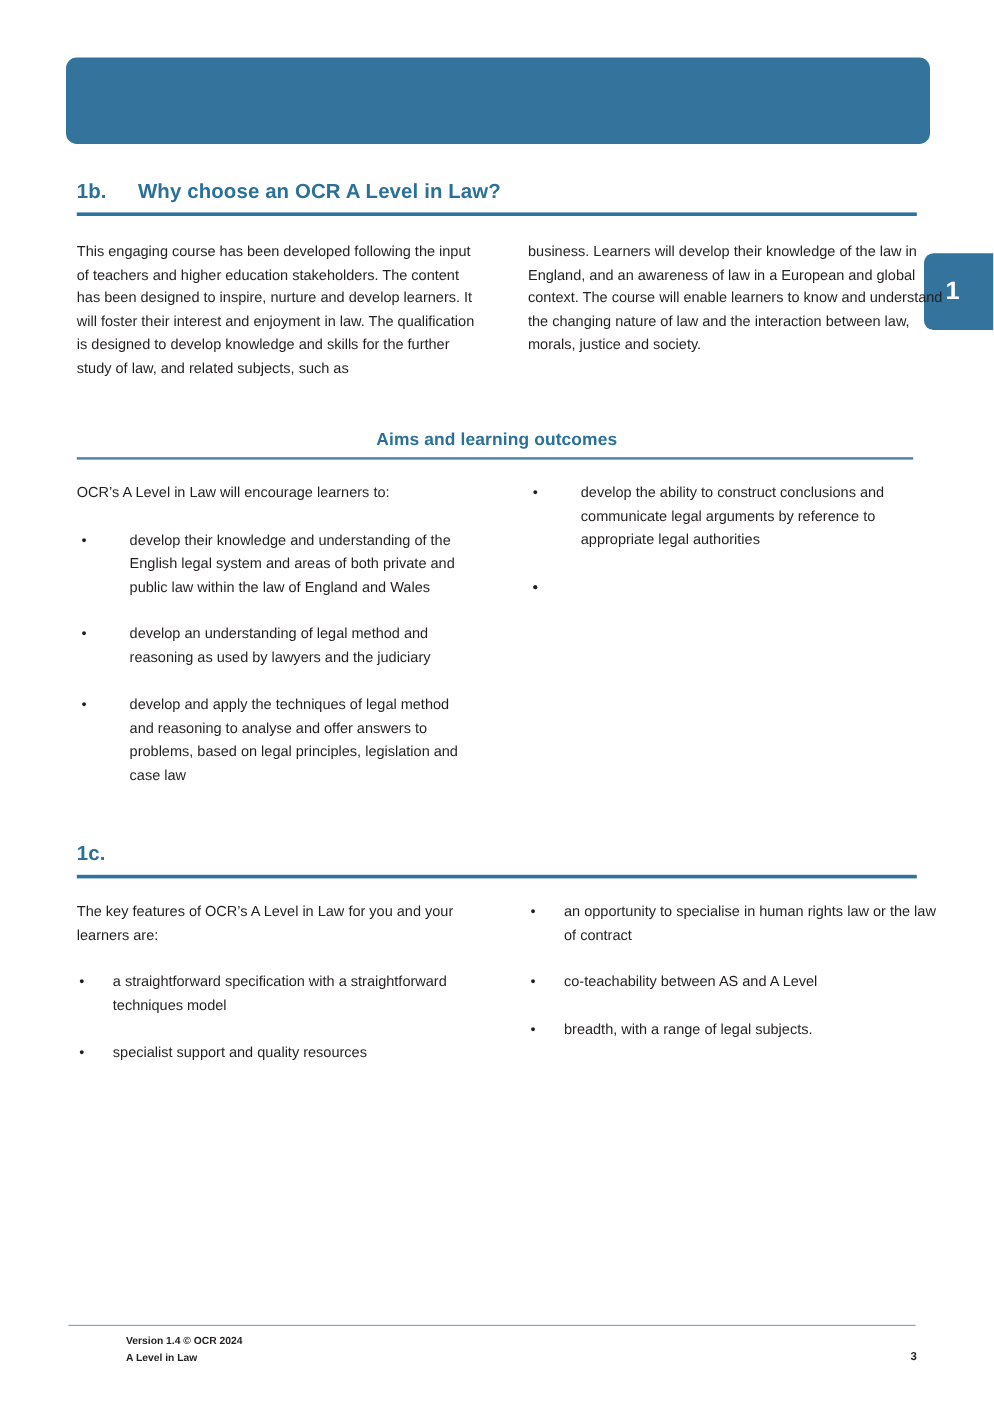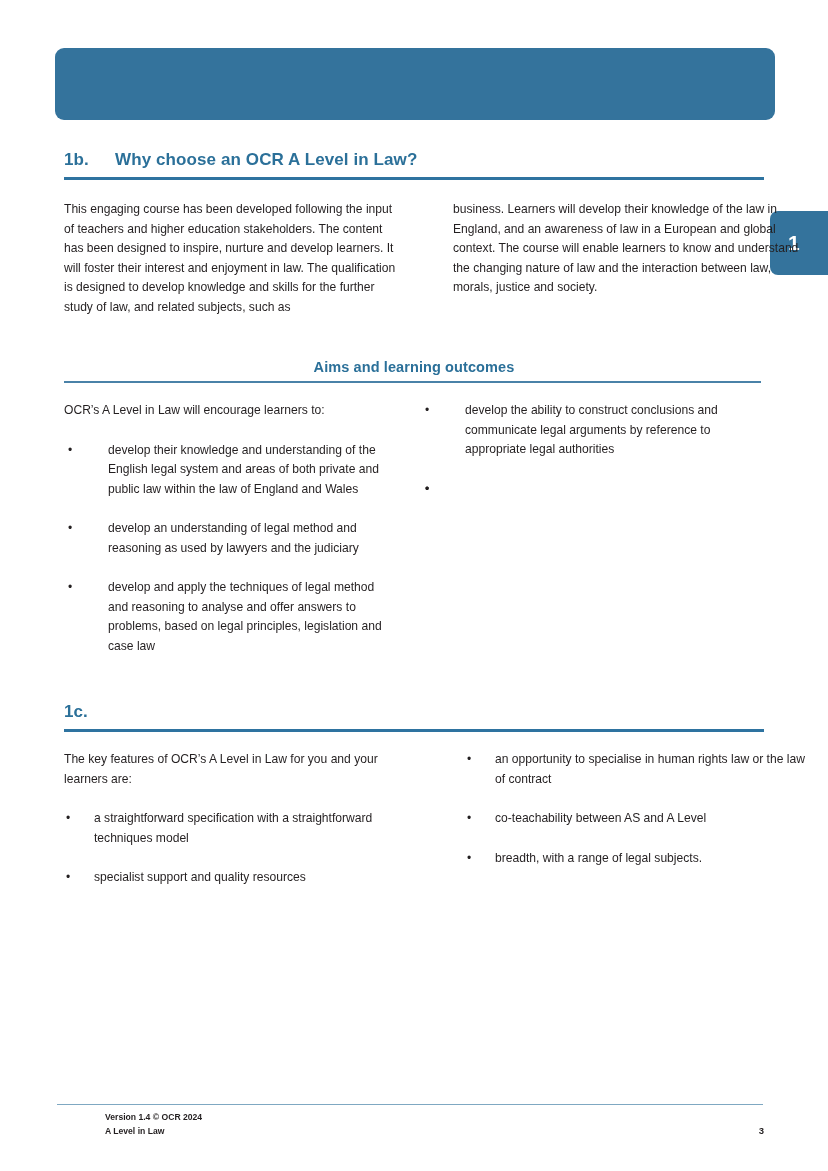"This engaging course has been" div.cols { gap: 32px -> none }
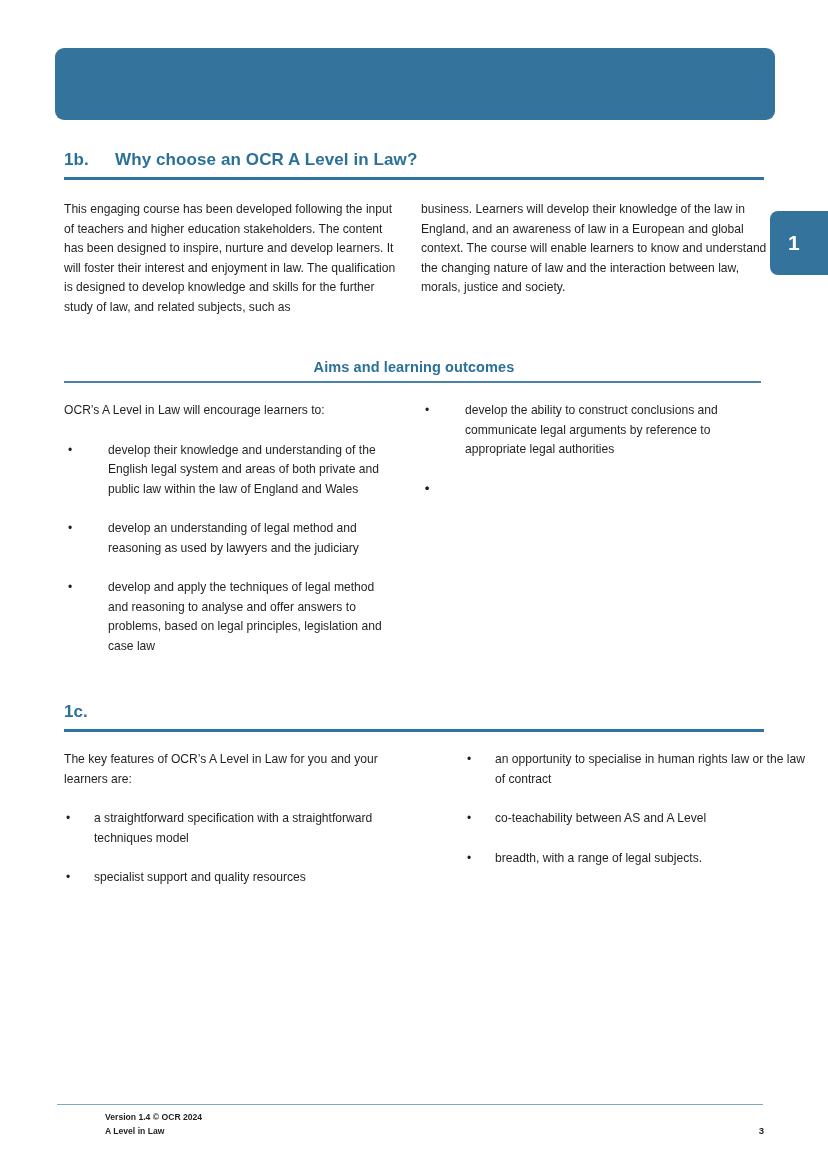"business. Learners will develop their" .col.right { margin-left: 24px -> 43px }
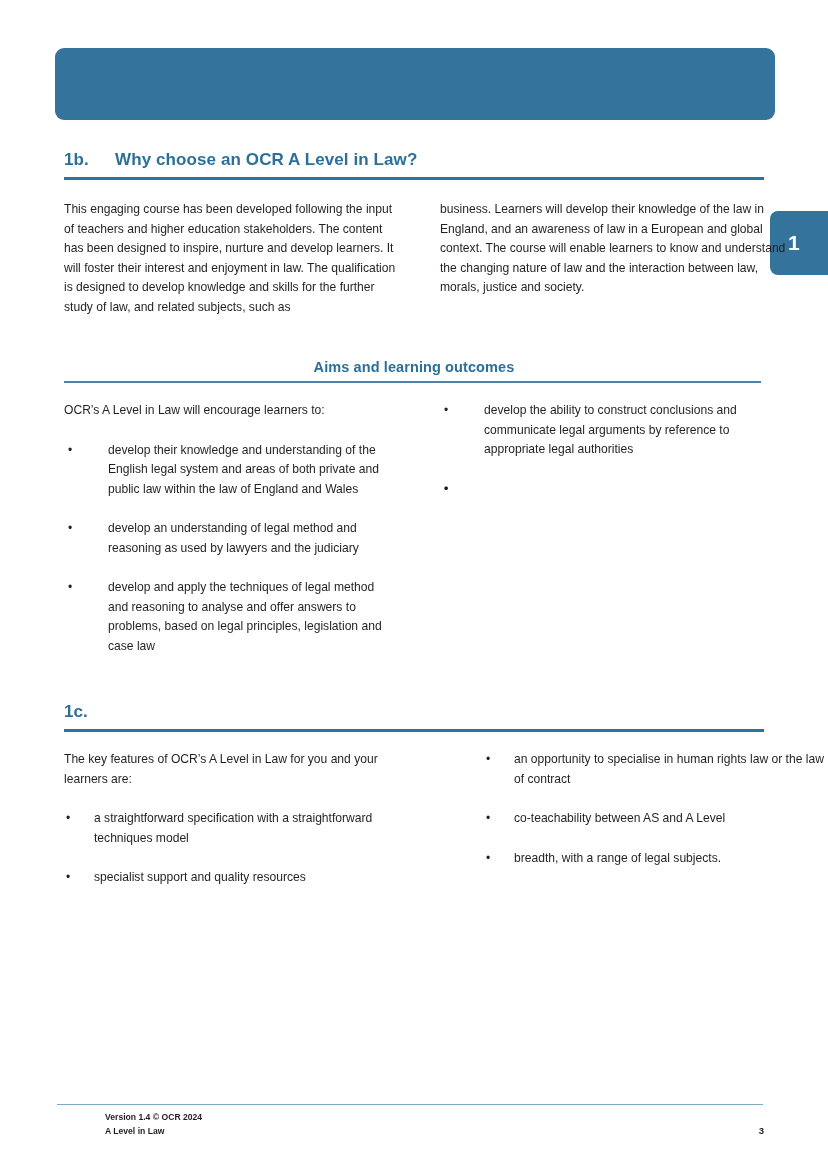"The key features of OCR’s" div.cols { gap: 44px -> none }
